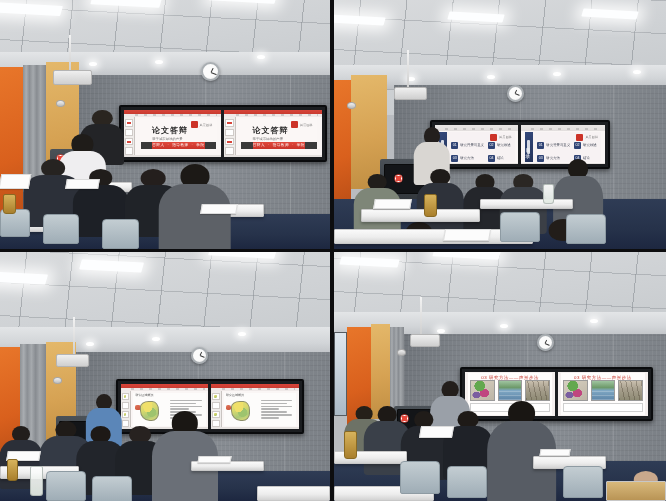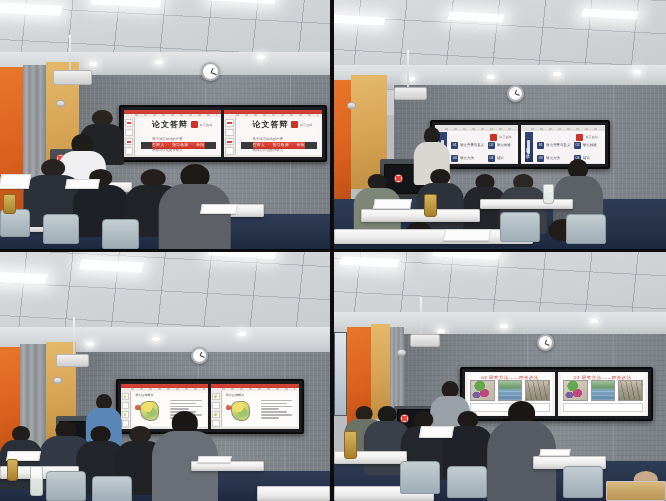"论文答辩" .slide-title { justify-content: space-between -> center }
